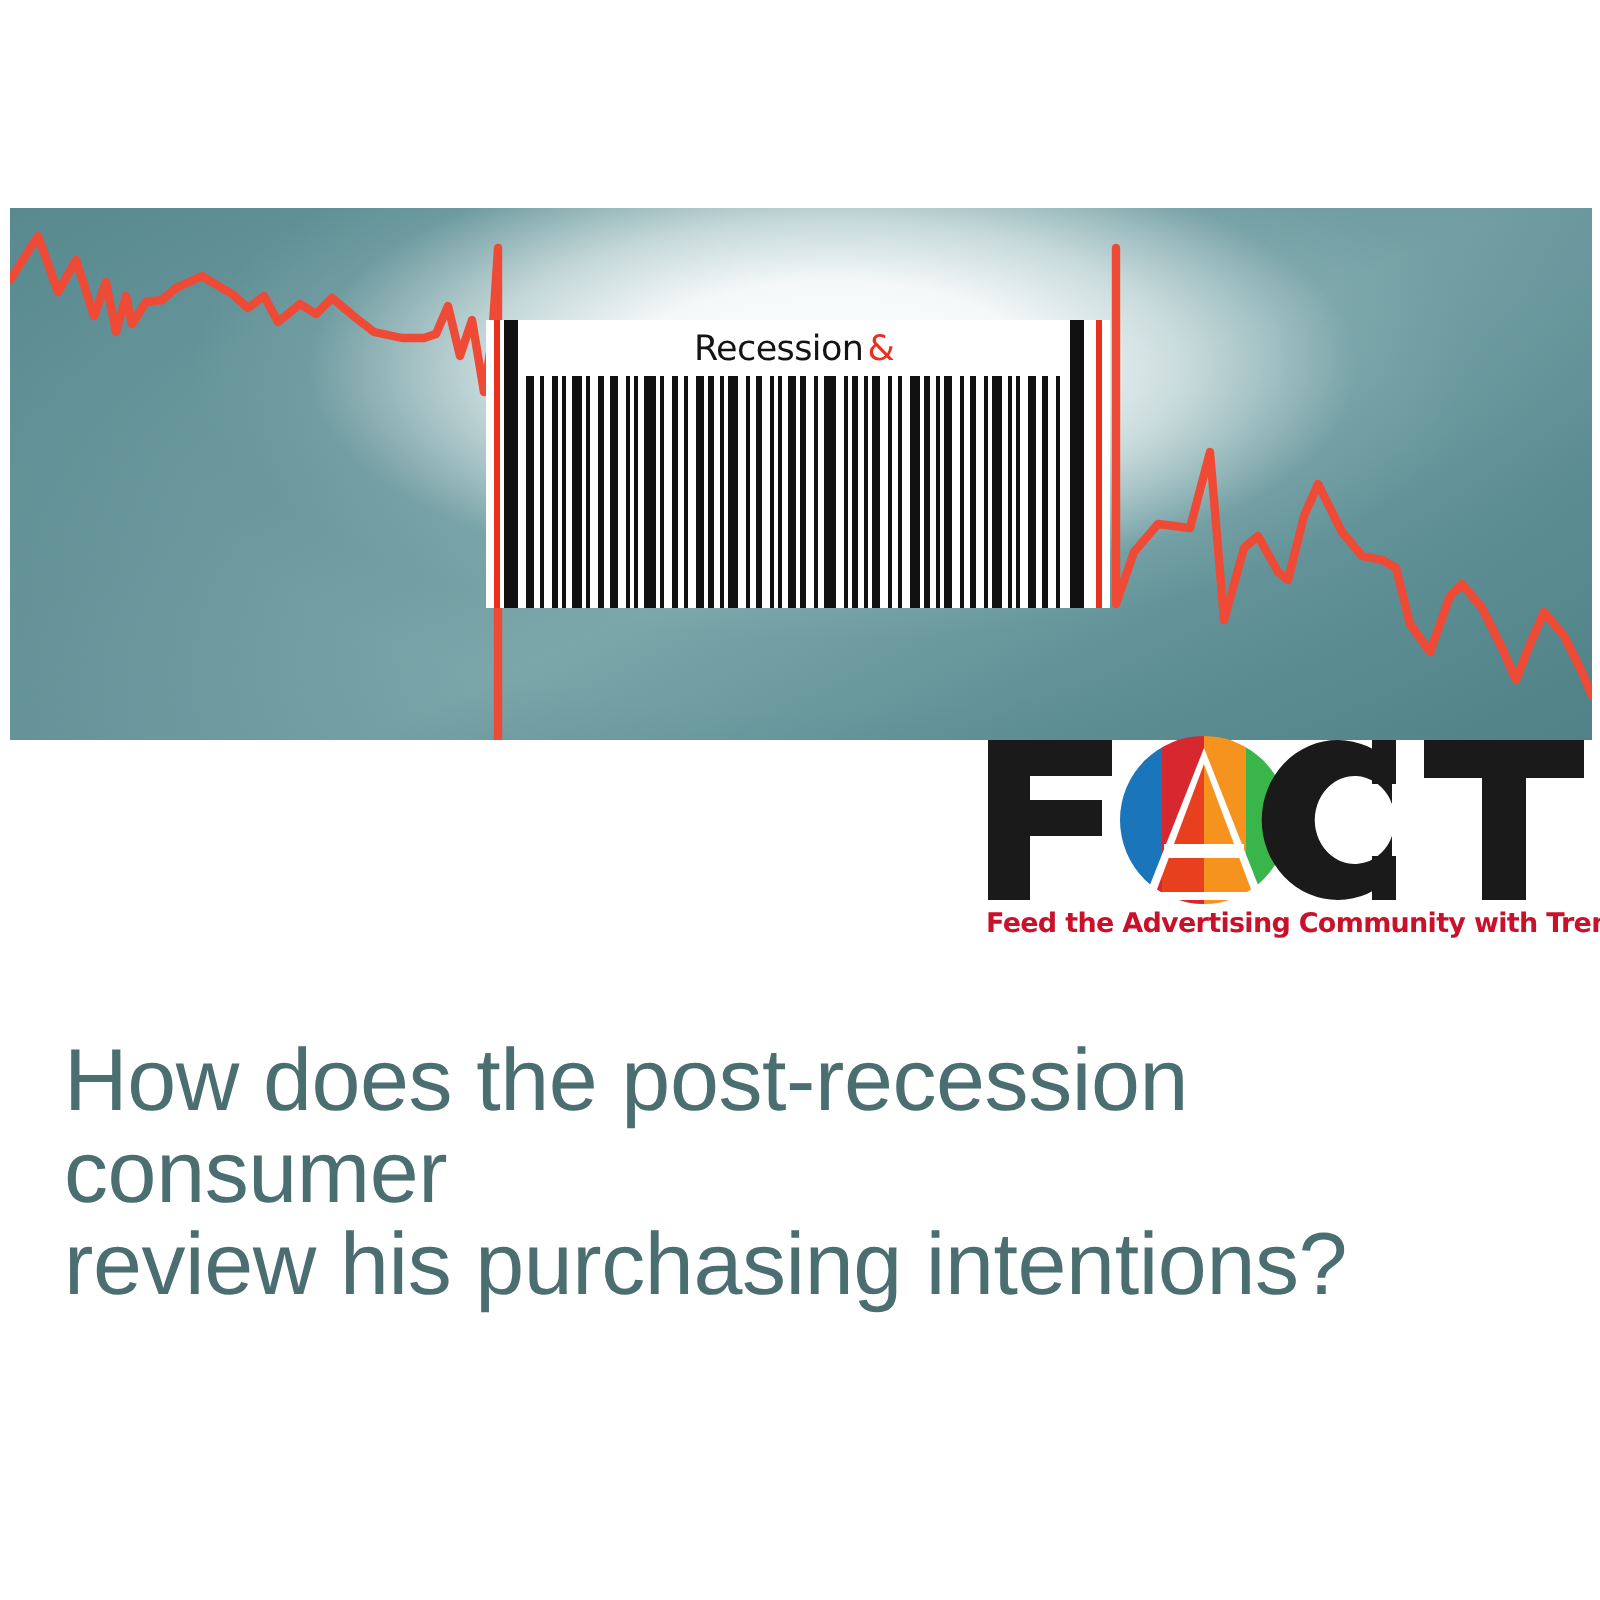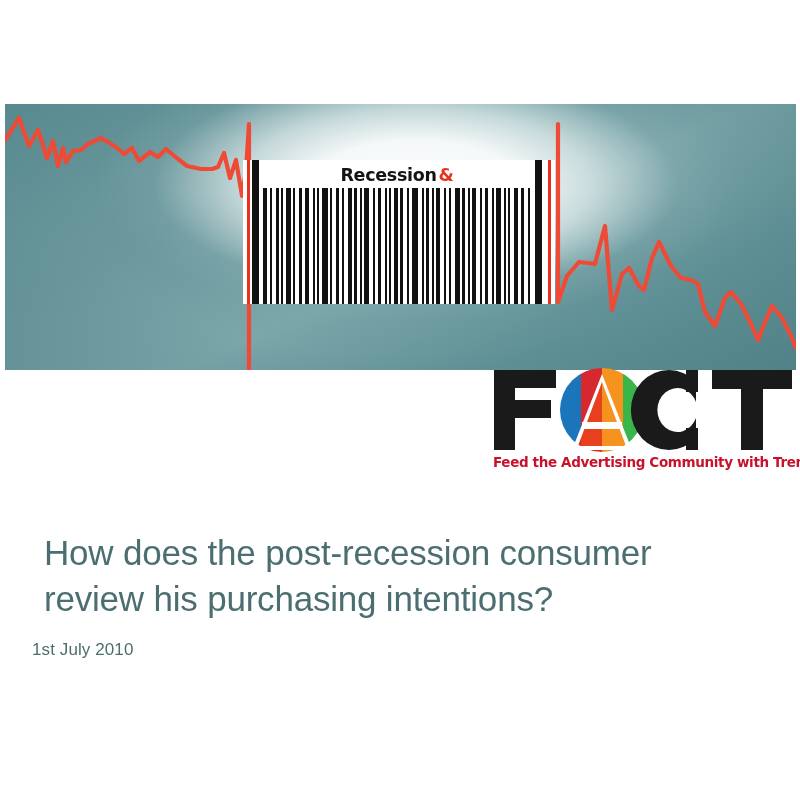"Recession" #barcode .bc-title { font-weight: bold -> normal }
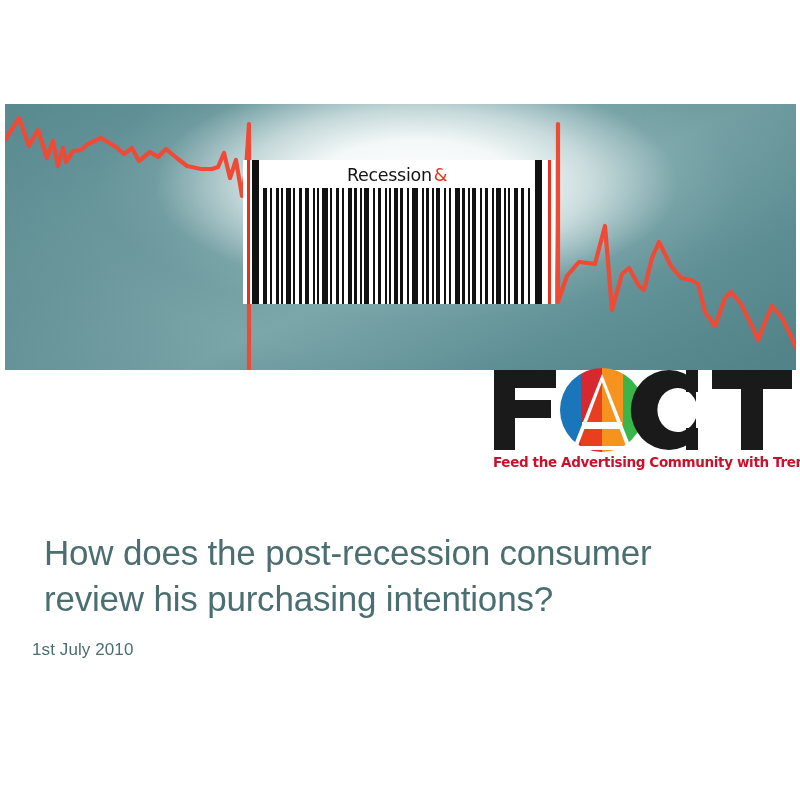"How does the post-recession consumer" #slide-title { font-size: 35px -> 44px; margin: 12px -> 0 }
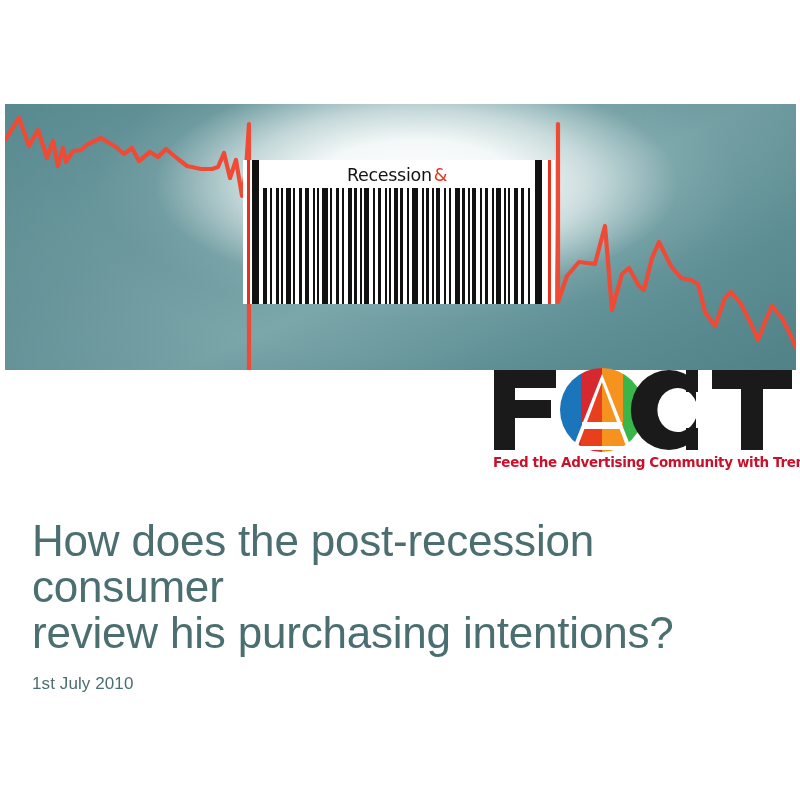"1st July 2010" div { html: <div>1st July 2010</div> -> none }
